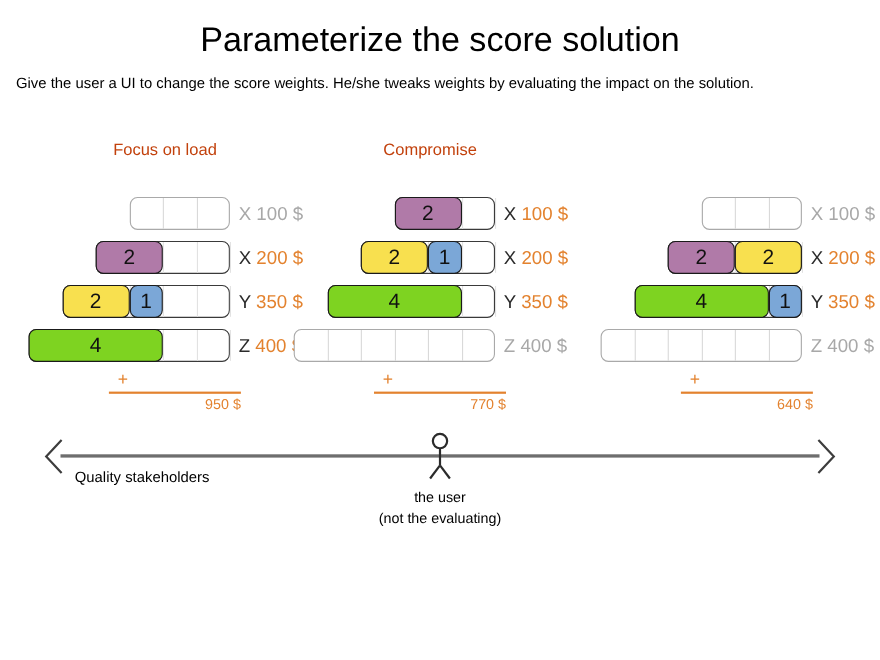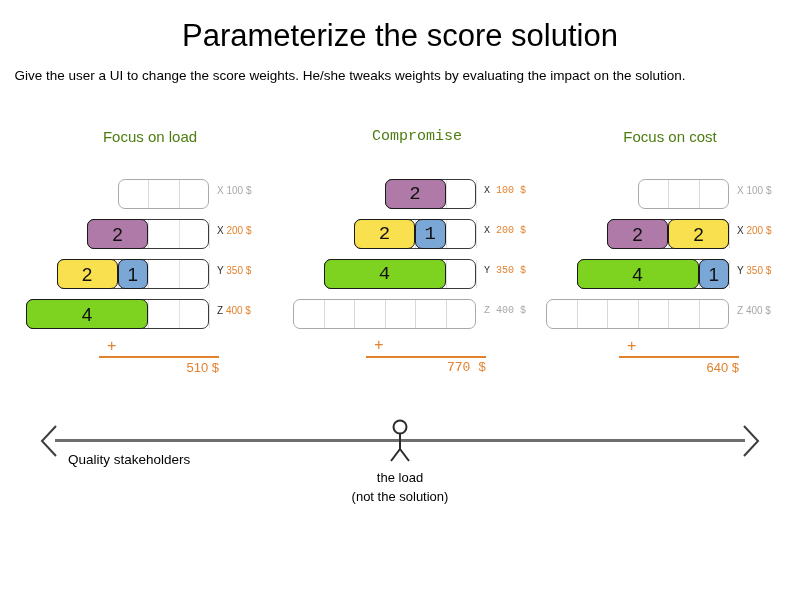"Focus on load" .col-header { color: #4d7c0f -> #c2410c }
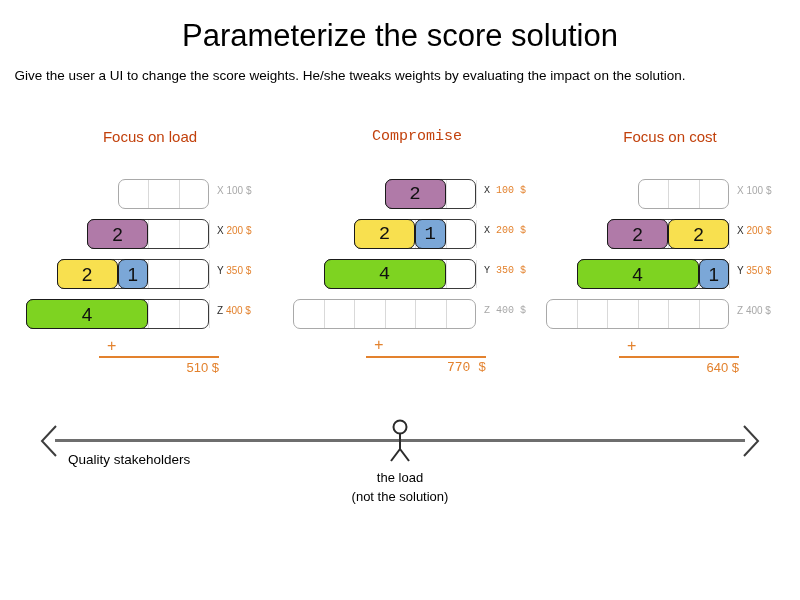"Compromise" .col-1 { font-family: Liberation Mono, monospace -> none; left: 287px -> 261px }
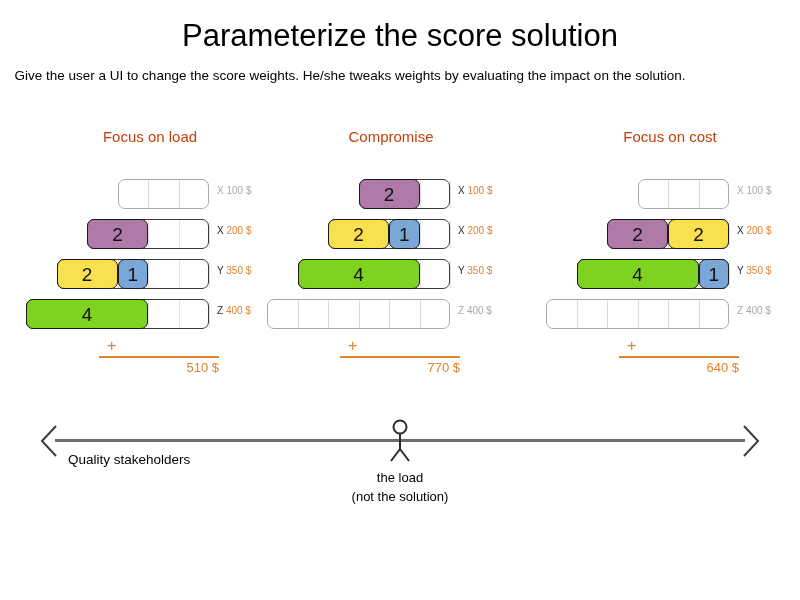"Focus on cost" div.col-header { html: <div>Focus on cost</div> -> none }
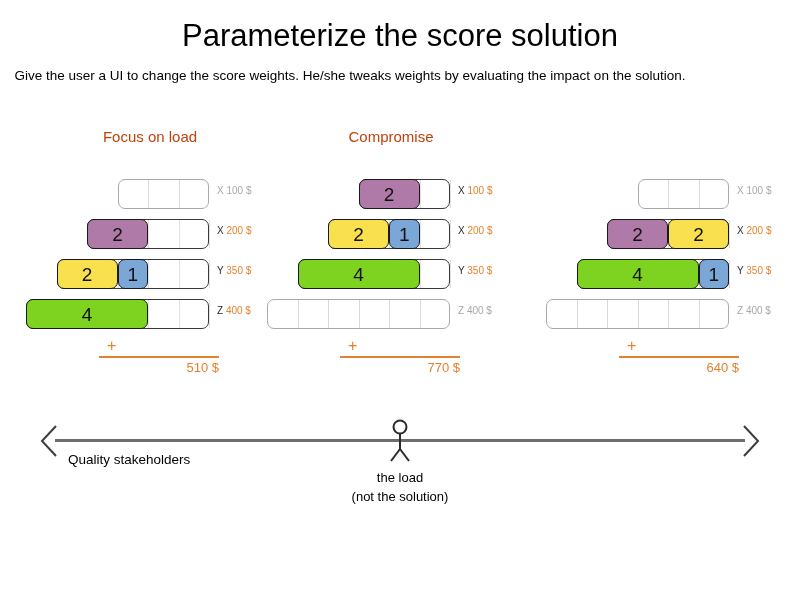"X 100 $" .row-label { font-size: 10px -> 17px }
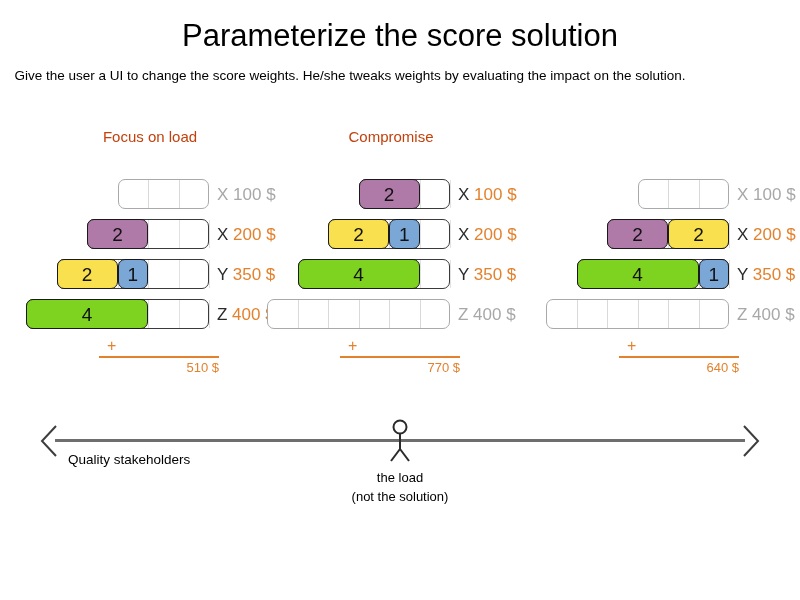"510 $" span.sum { text: 510 -> 950 }
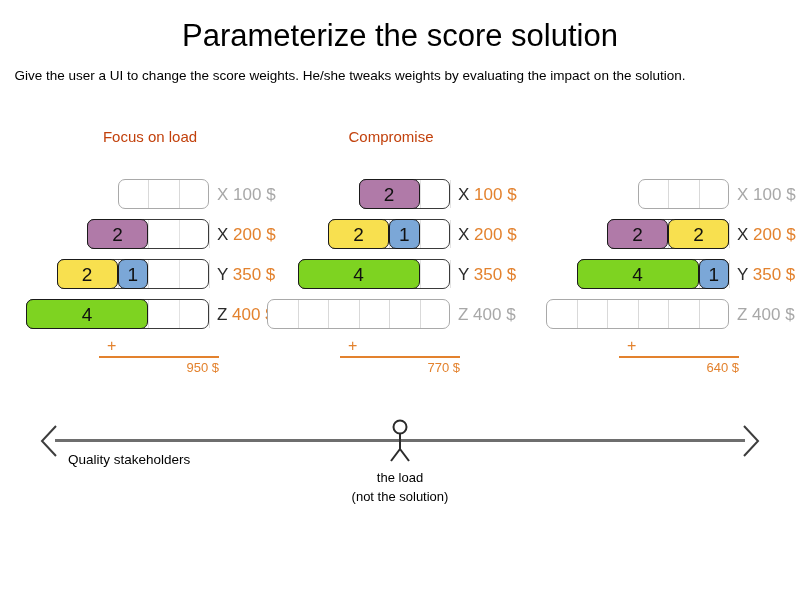"Quality stakeholders" .spectrum { top: 416px -> 390px }
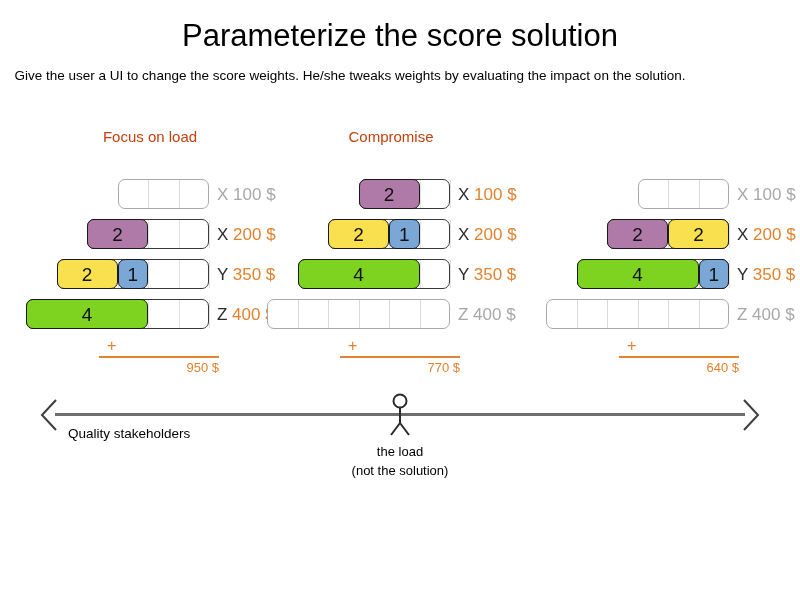"the load" span { text: load -> user }
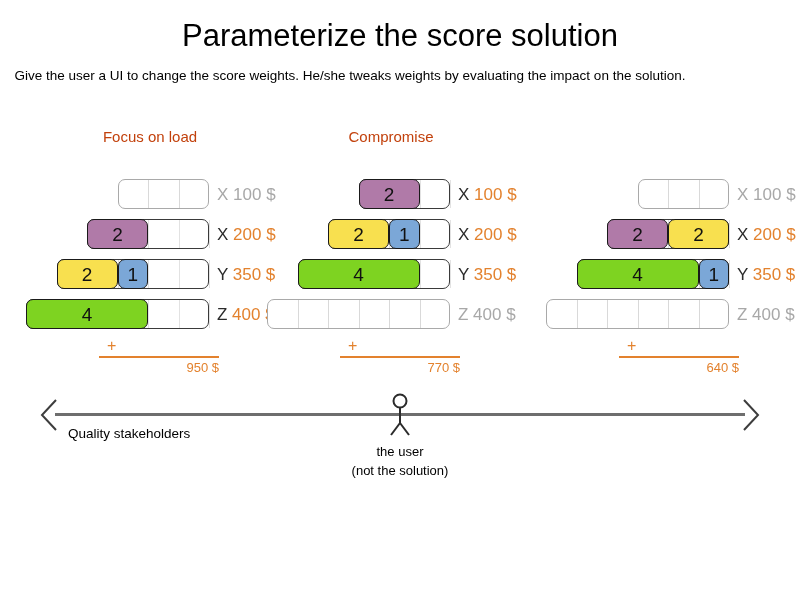"(not the solution)" span { text: solution -> evaluating }
